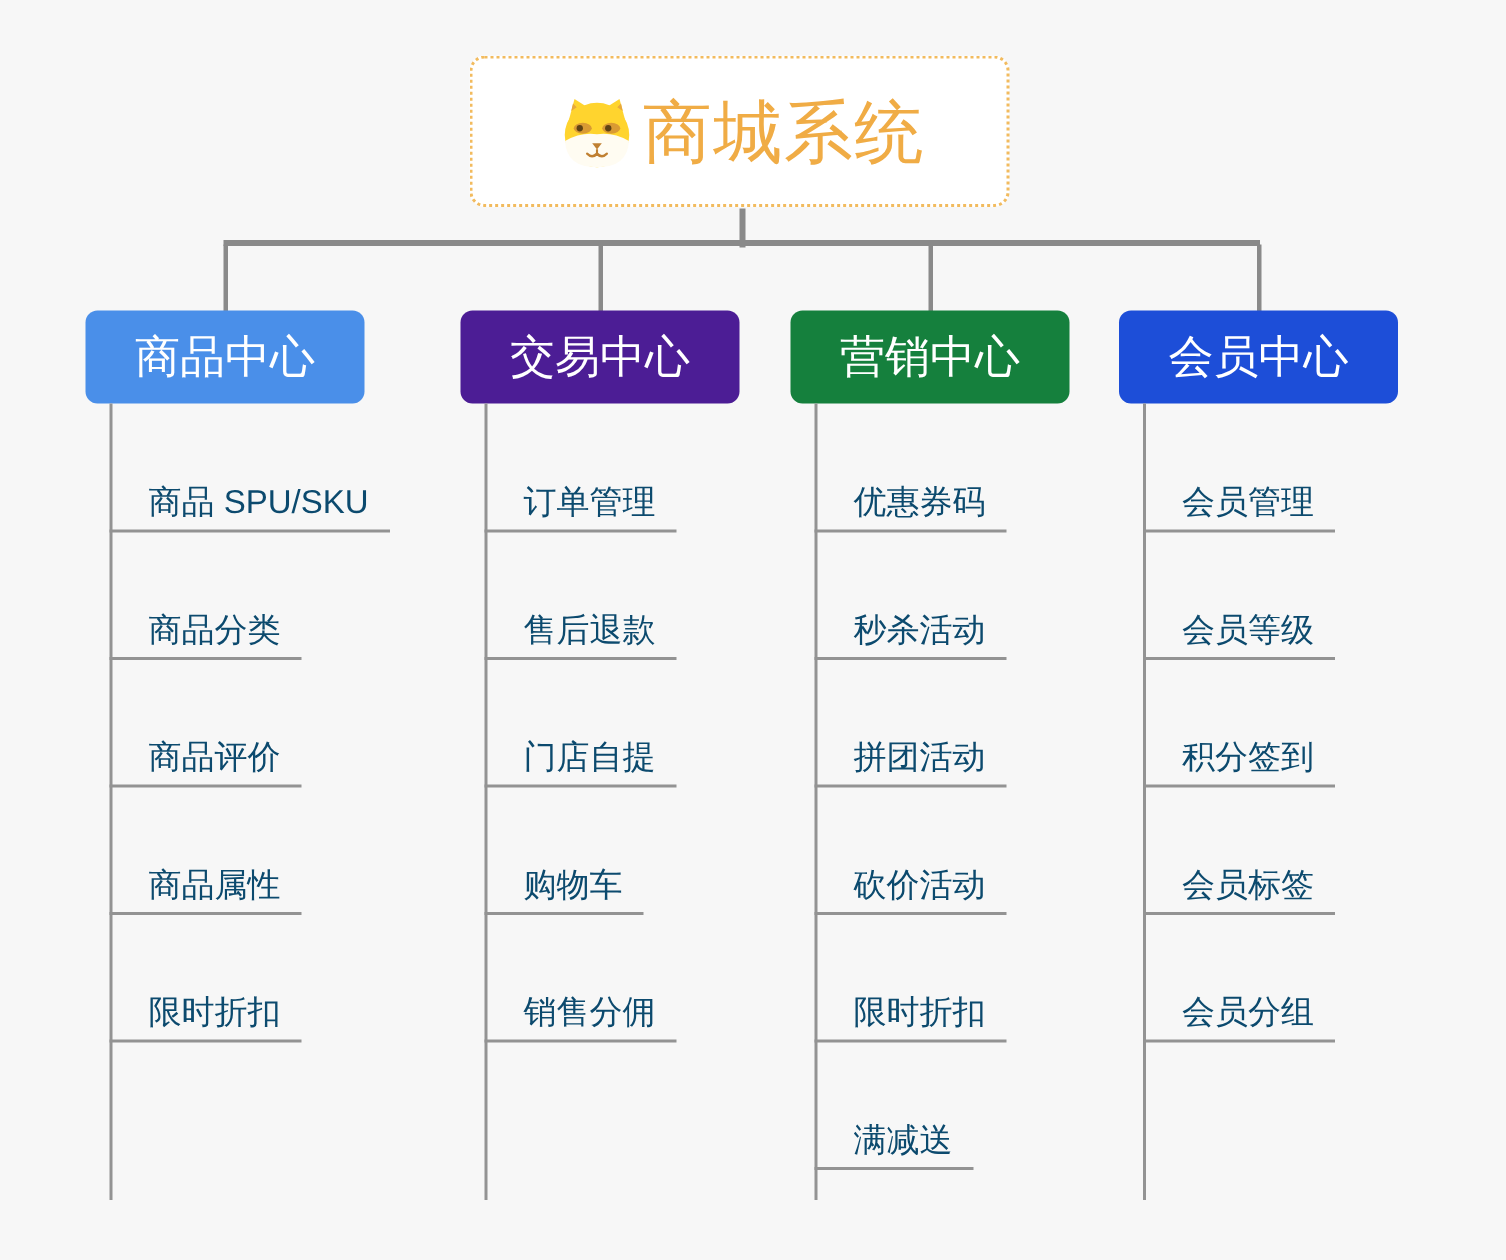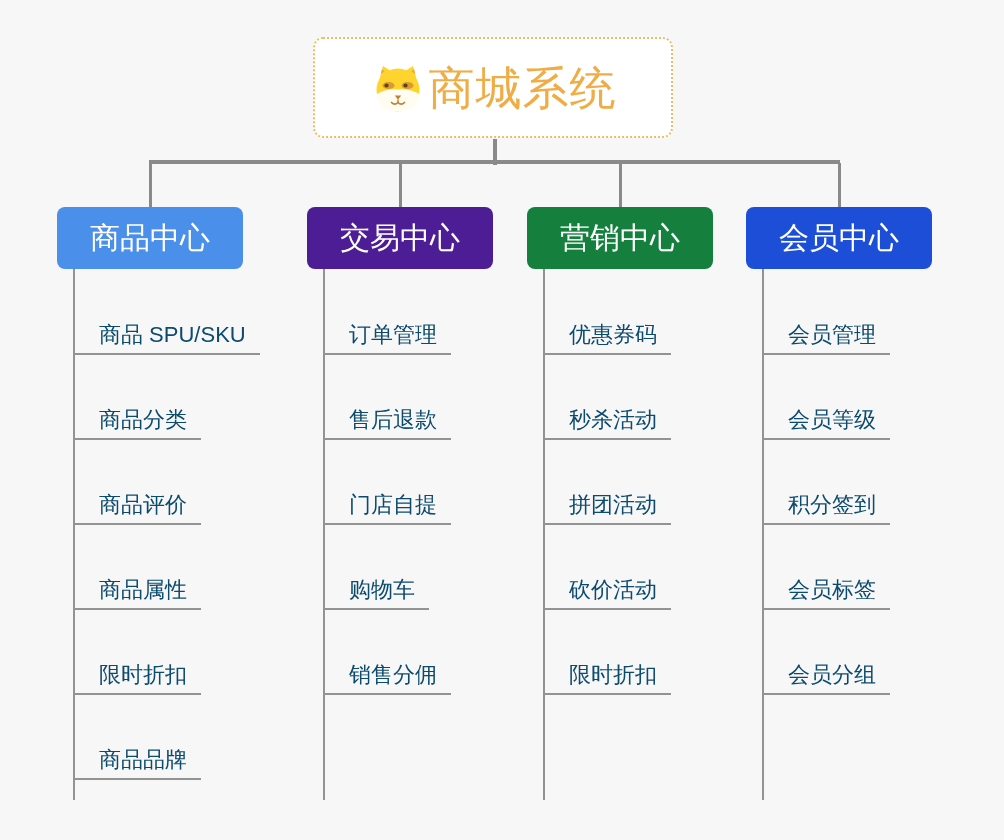"商品品牌" div.leaf-row { html: <div> <span>商品品牌</span> </div> -> none }
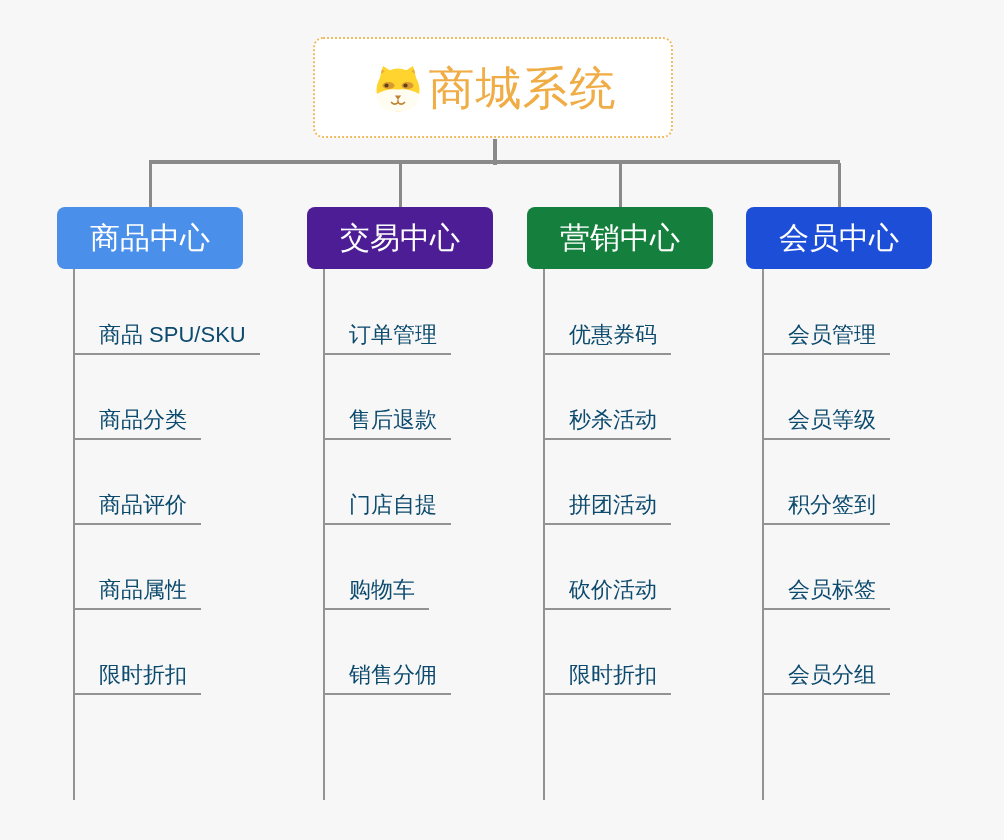"满减送" div.leaf-row { html: none -> <div> <span>满减送</span> </div> }
